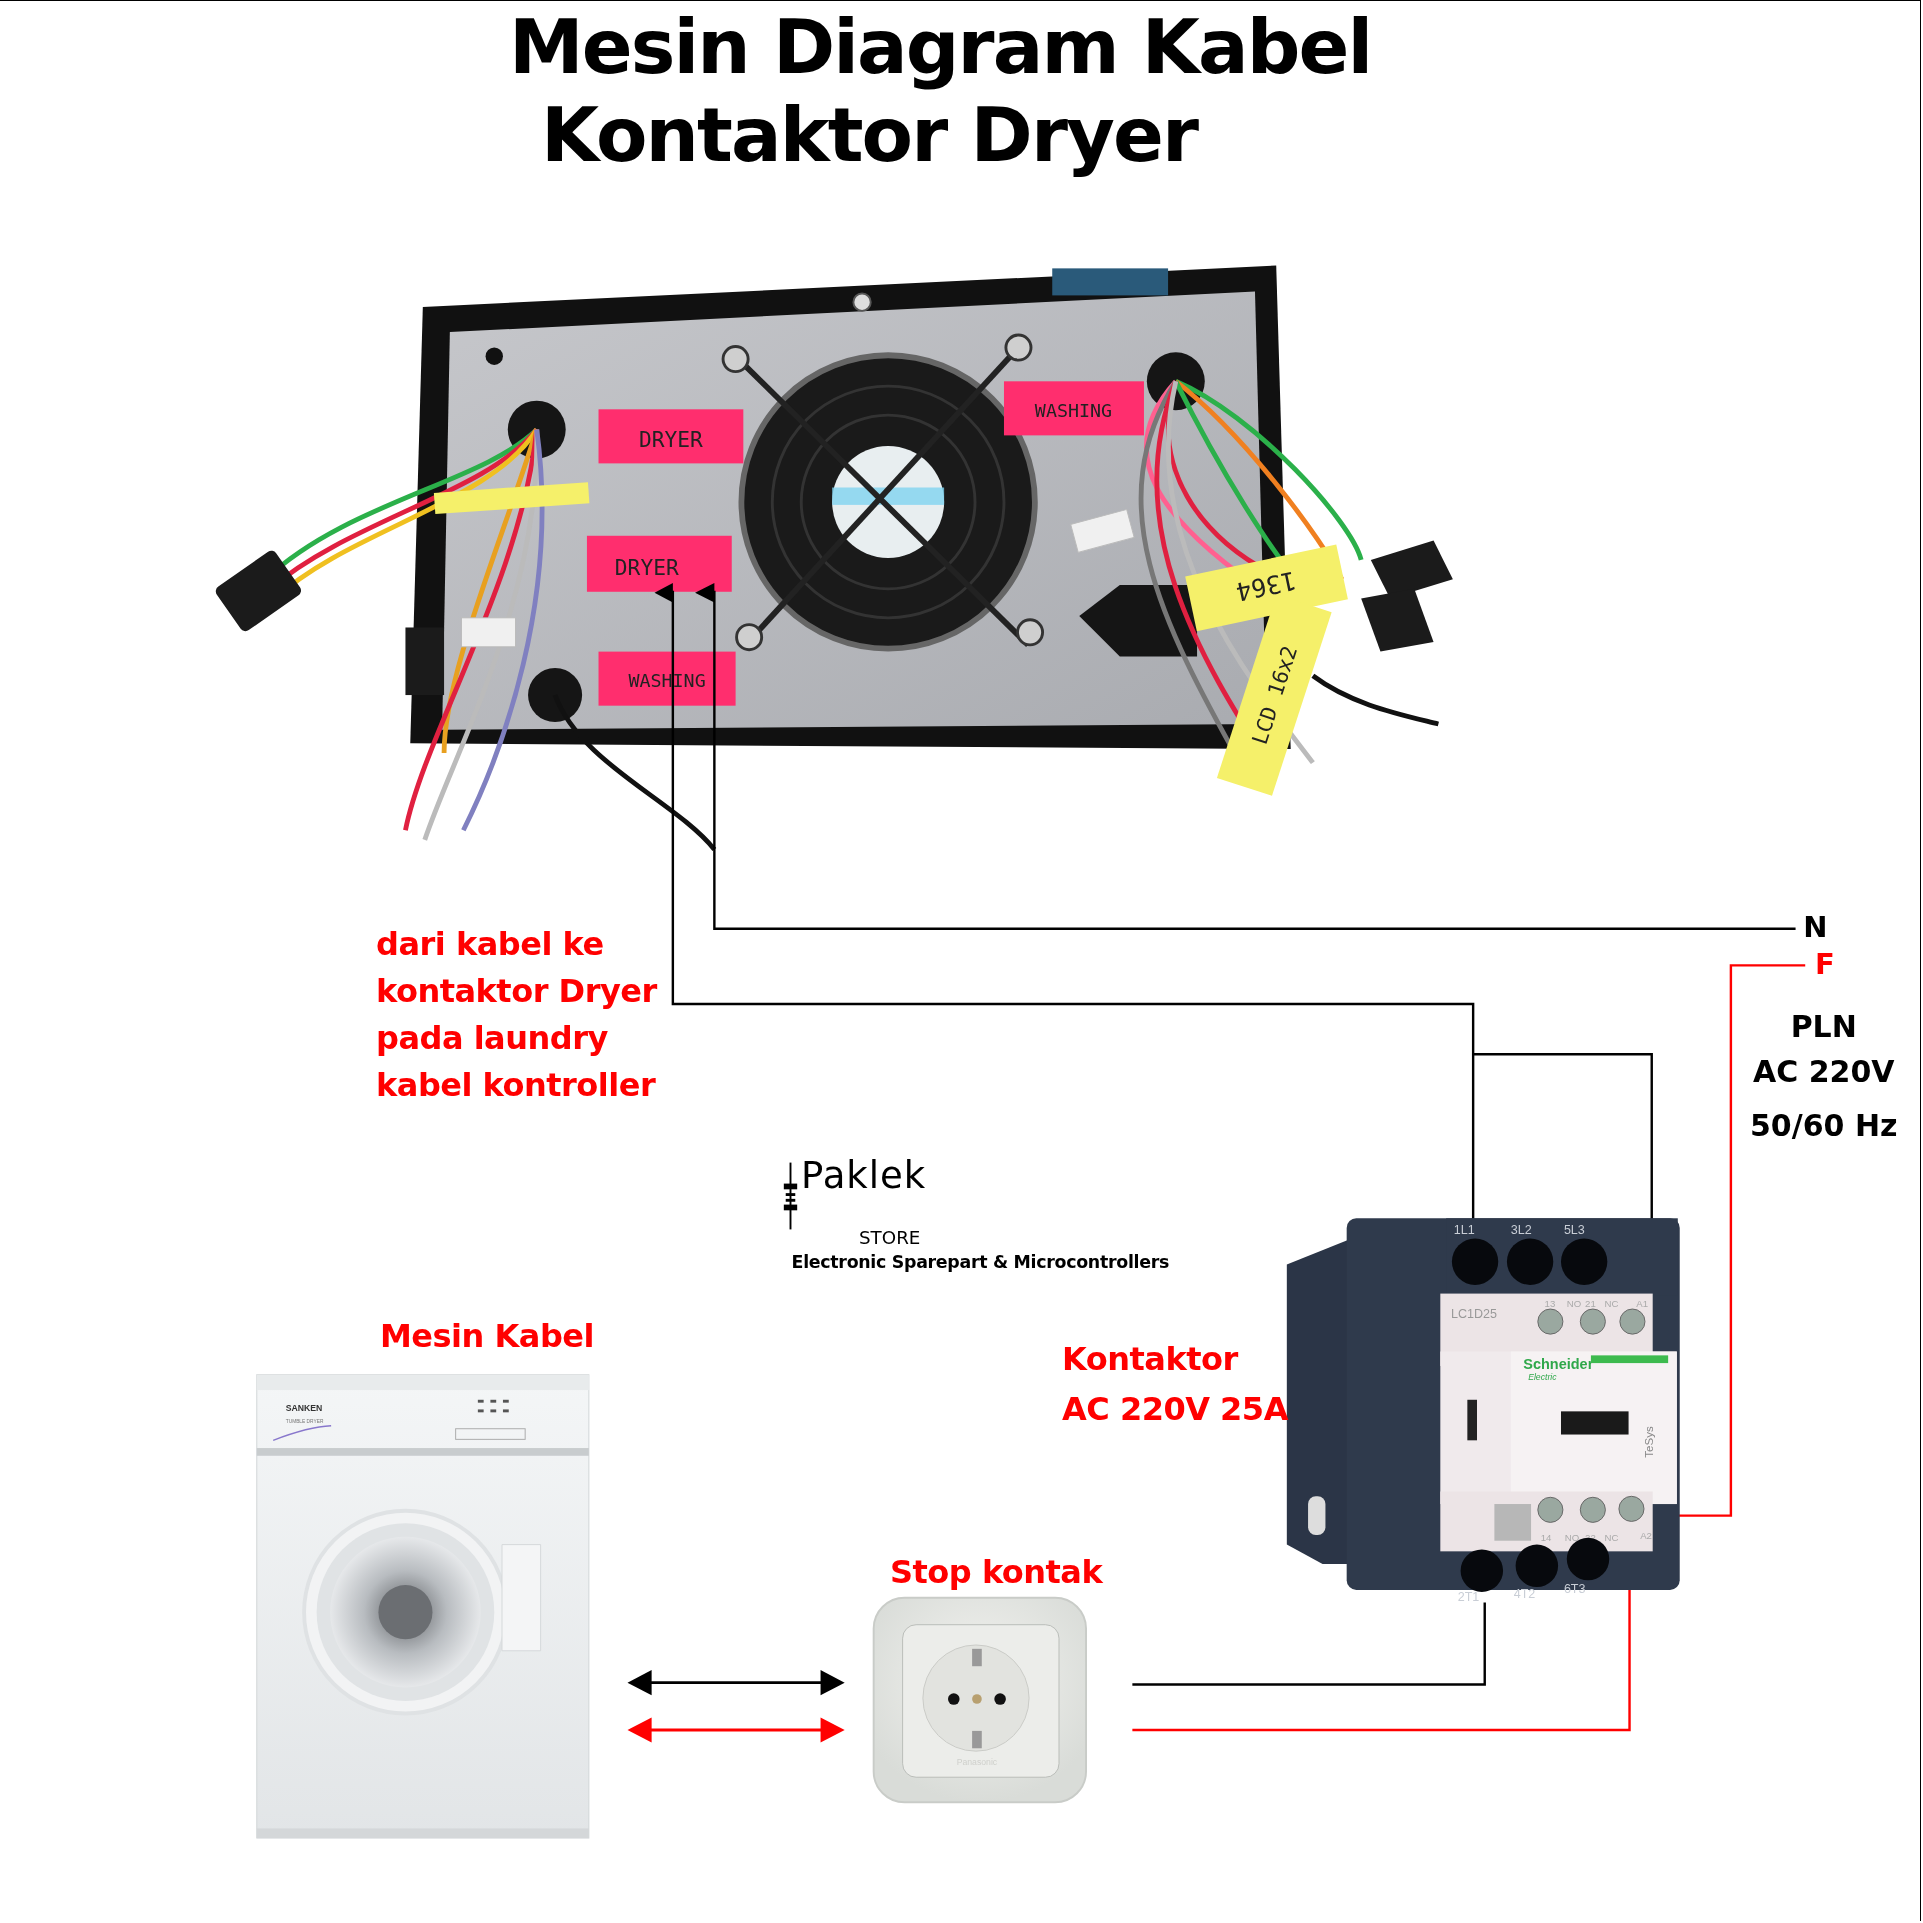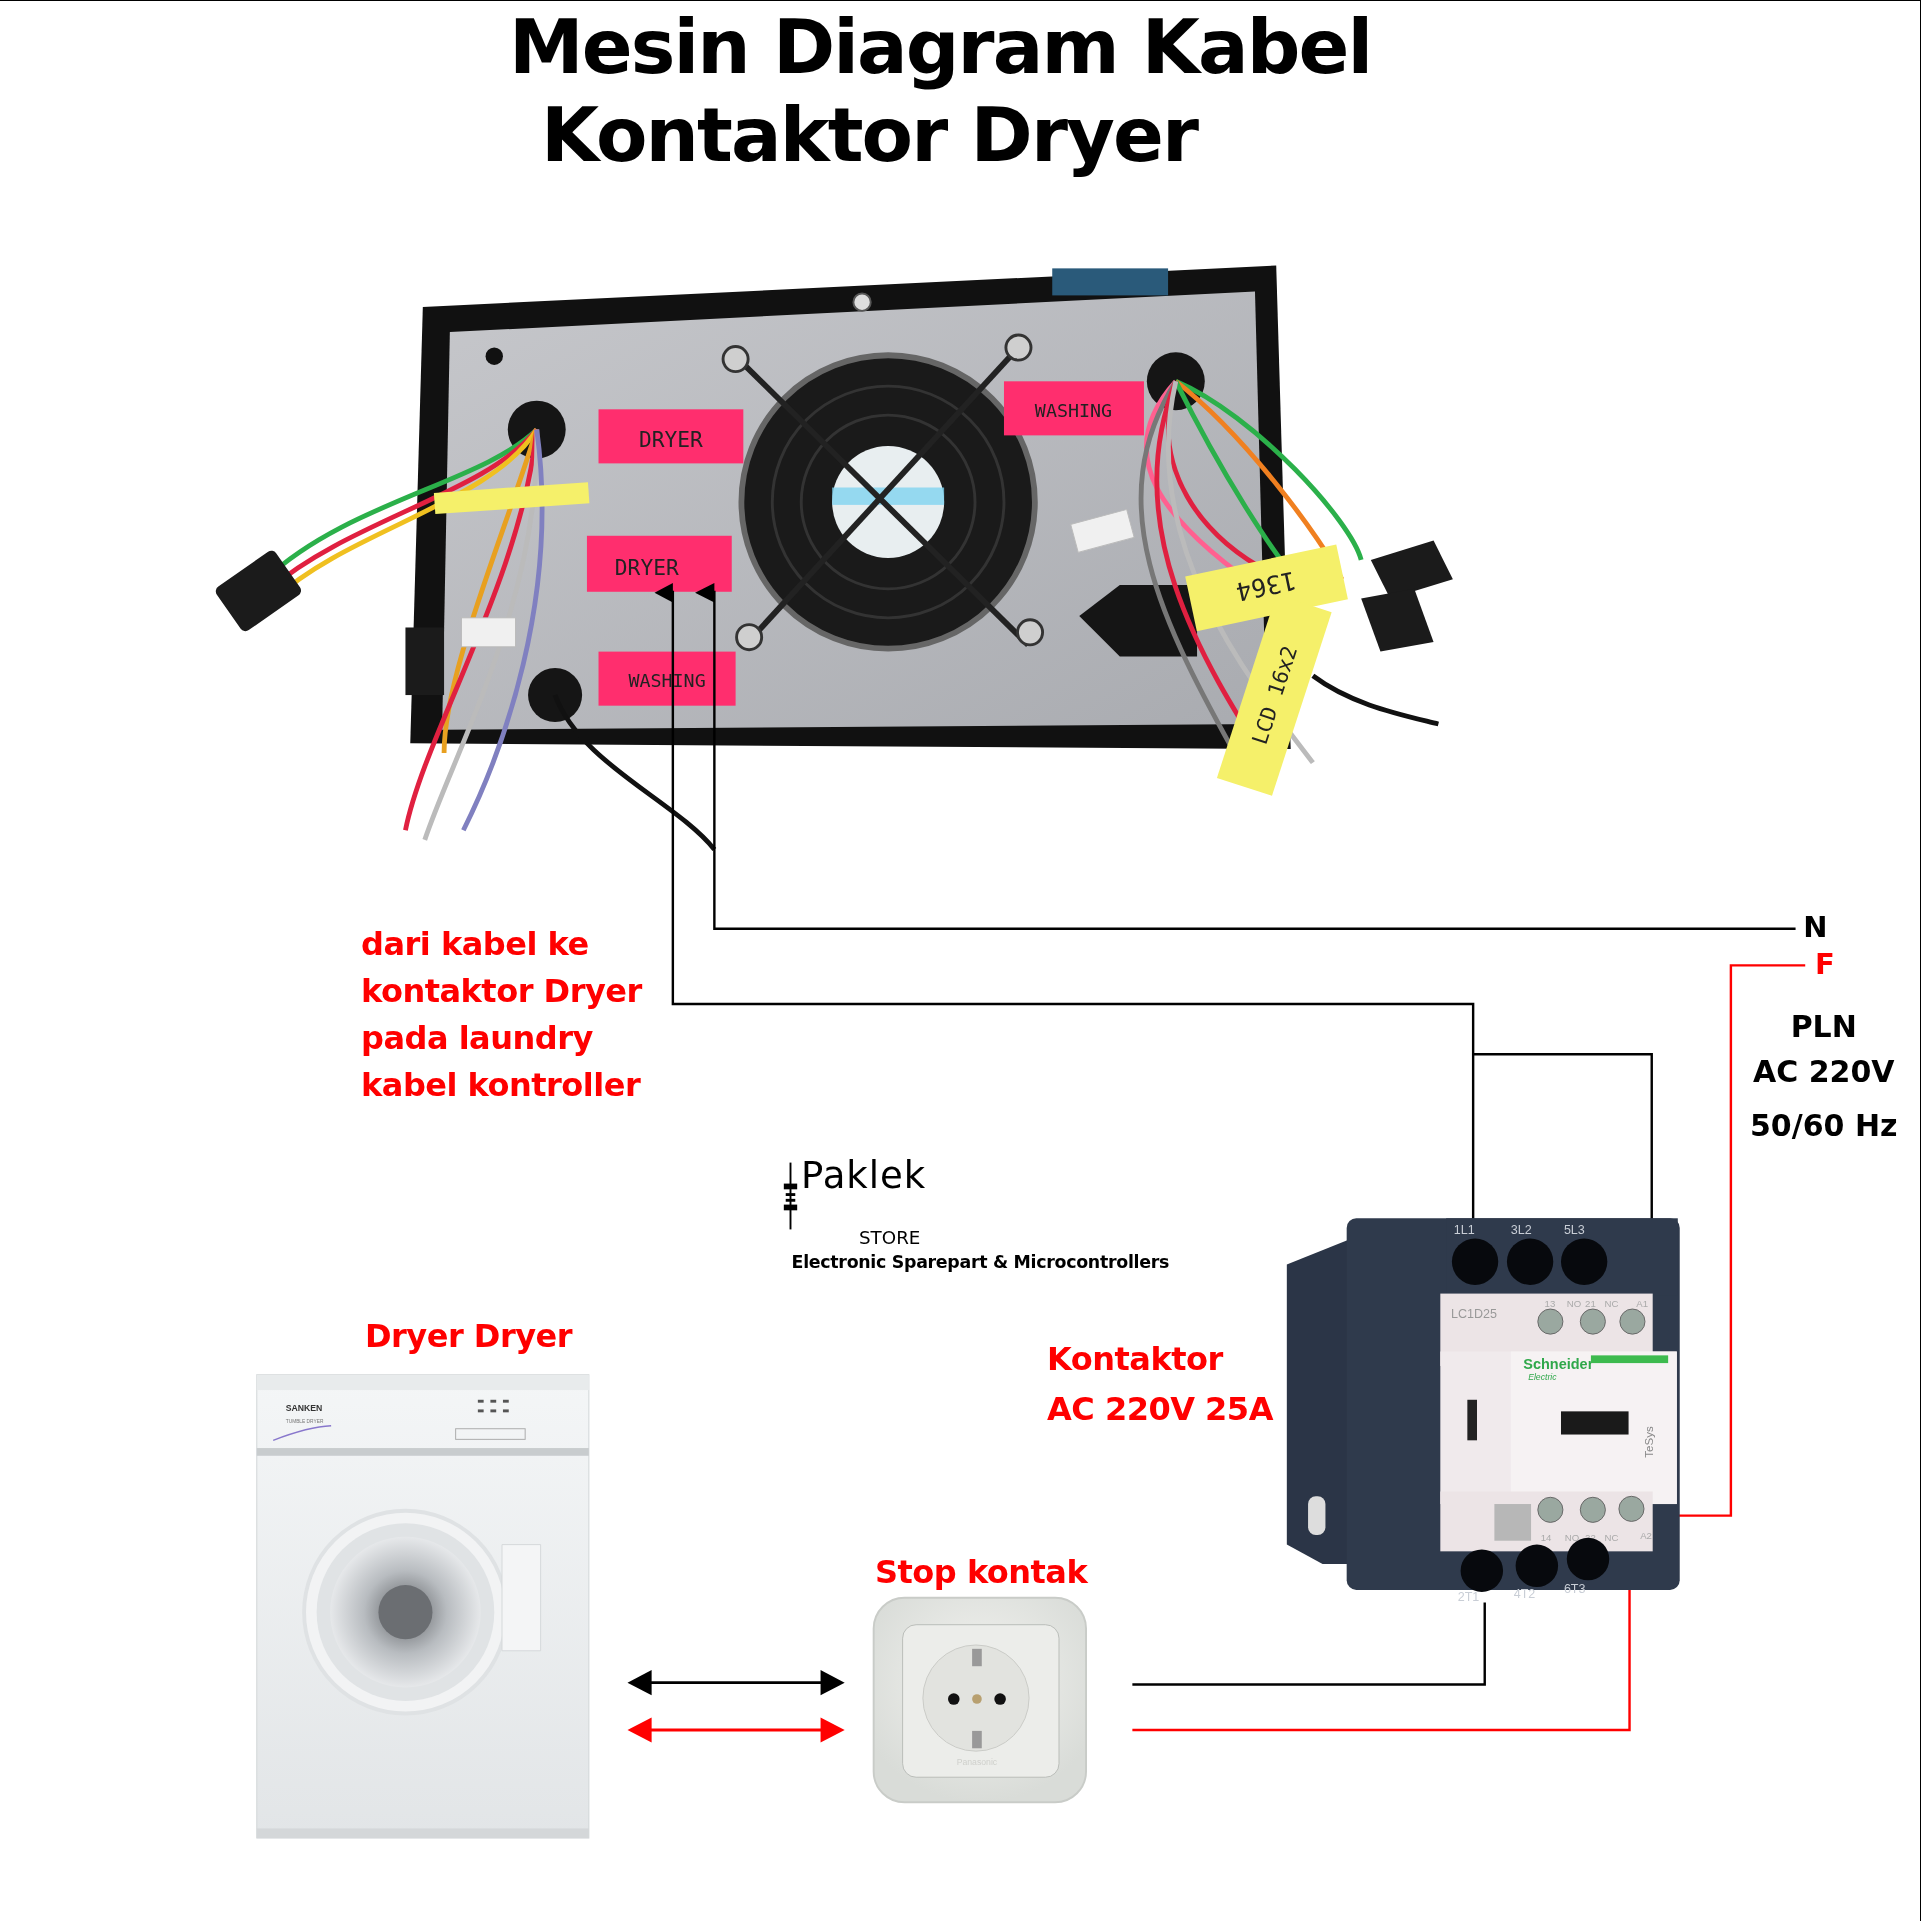"dari kabel ke" .red-note { margin-left: none -> 15px }
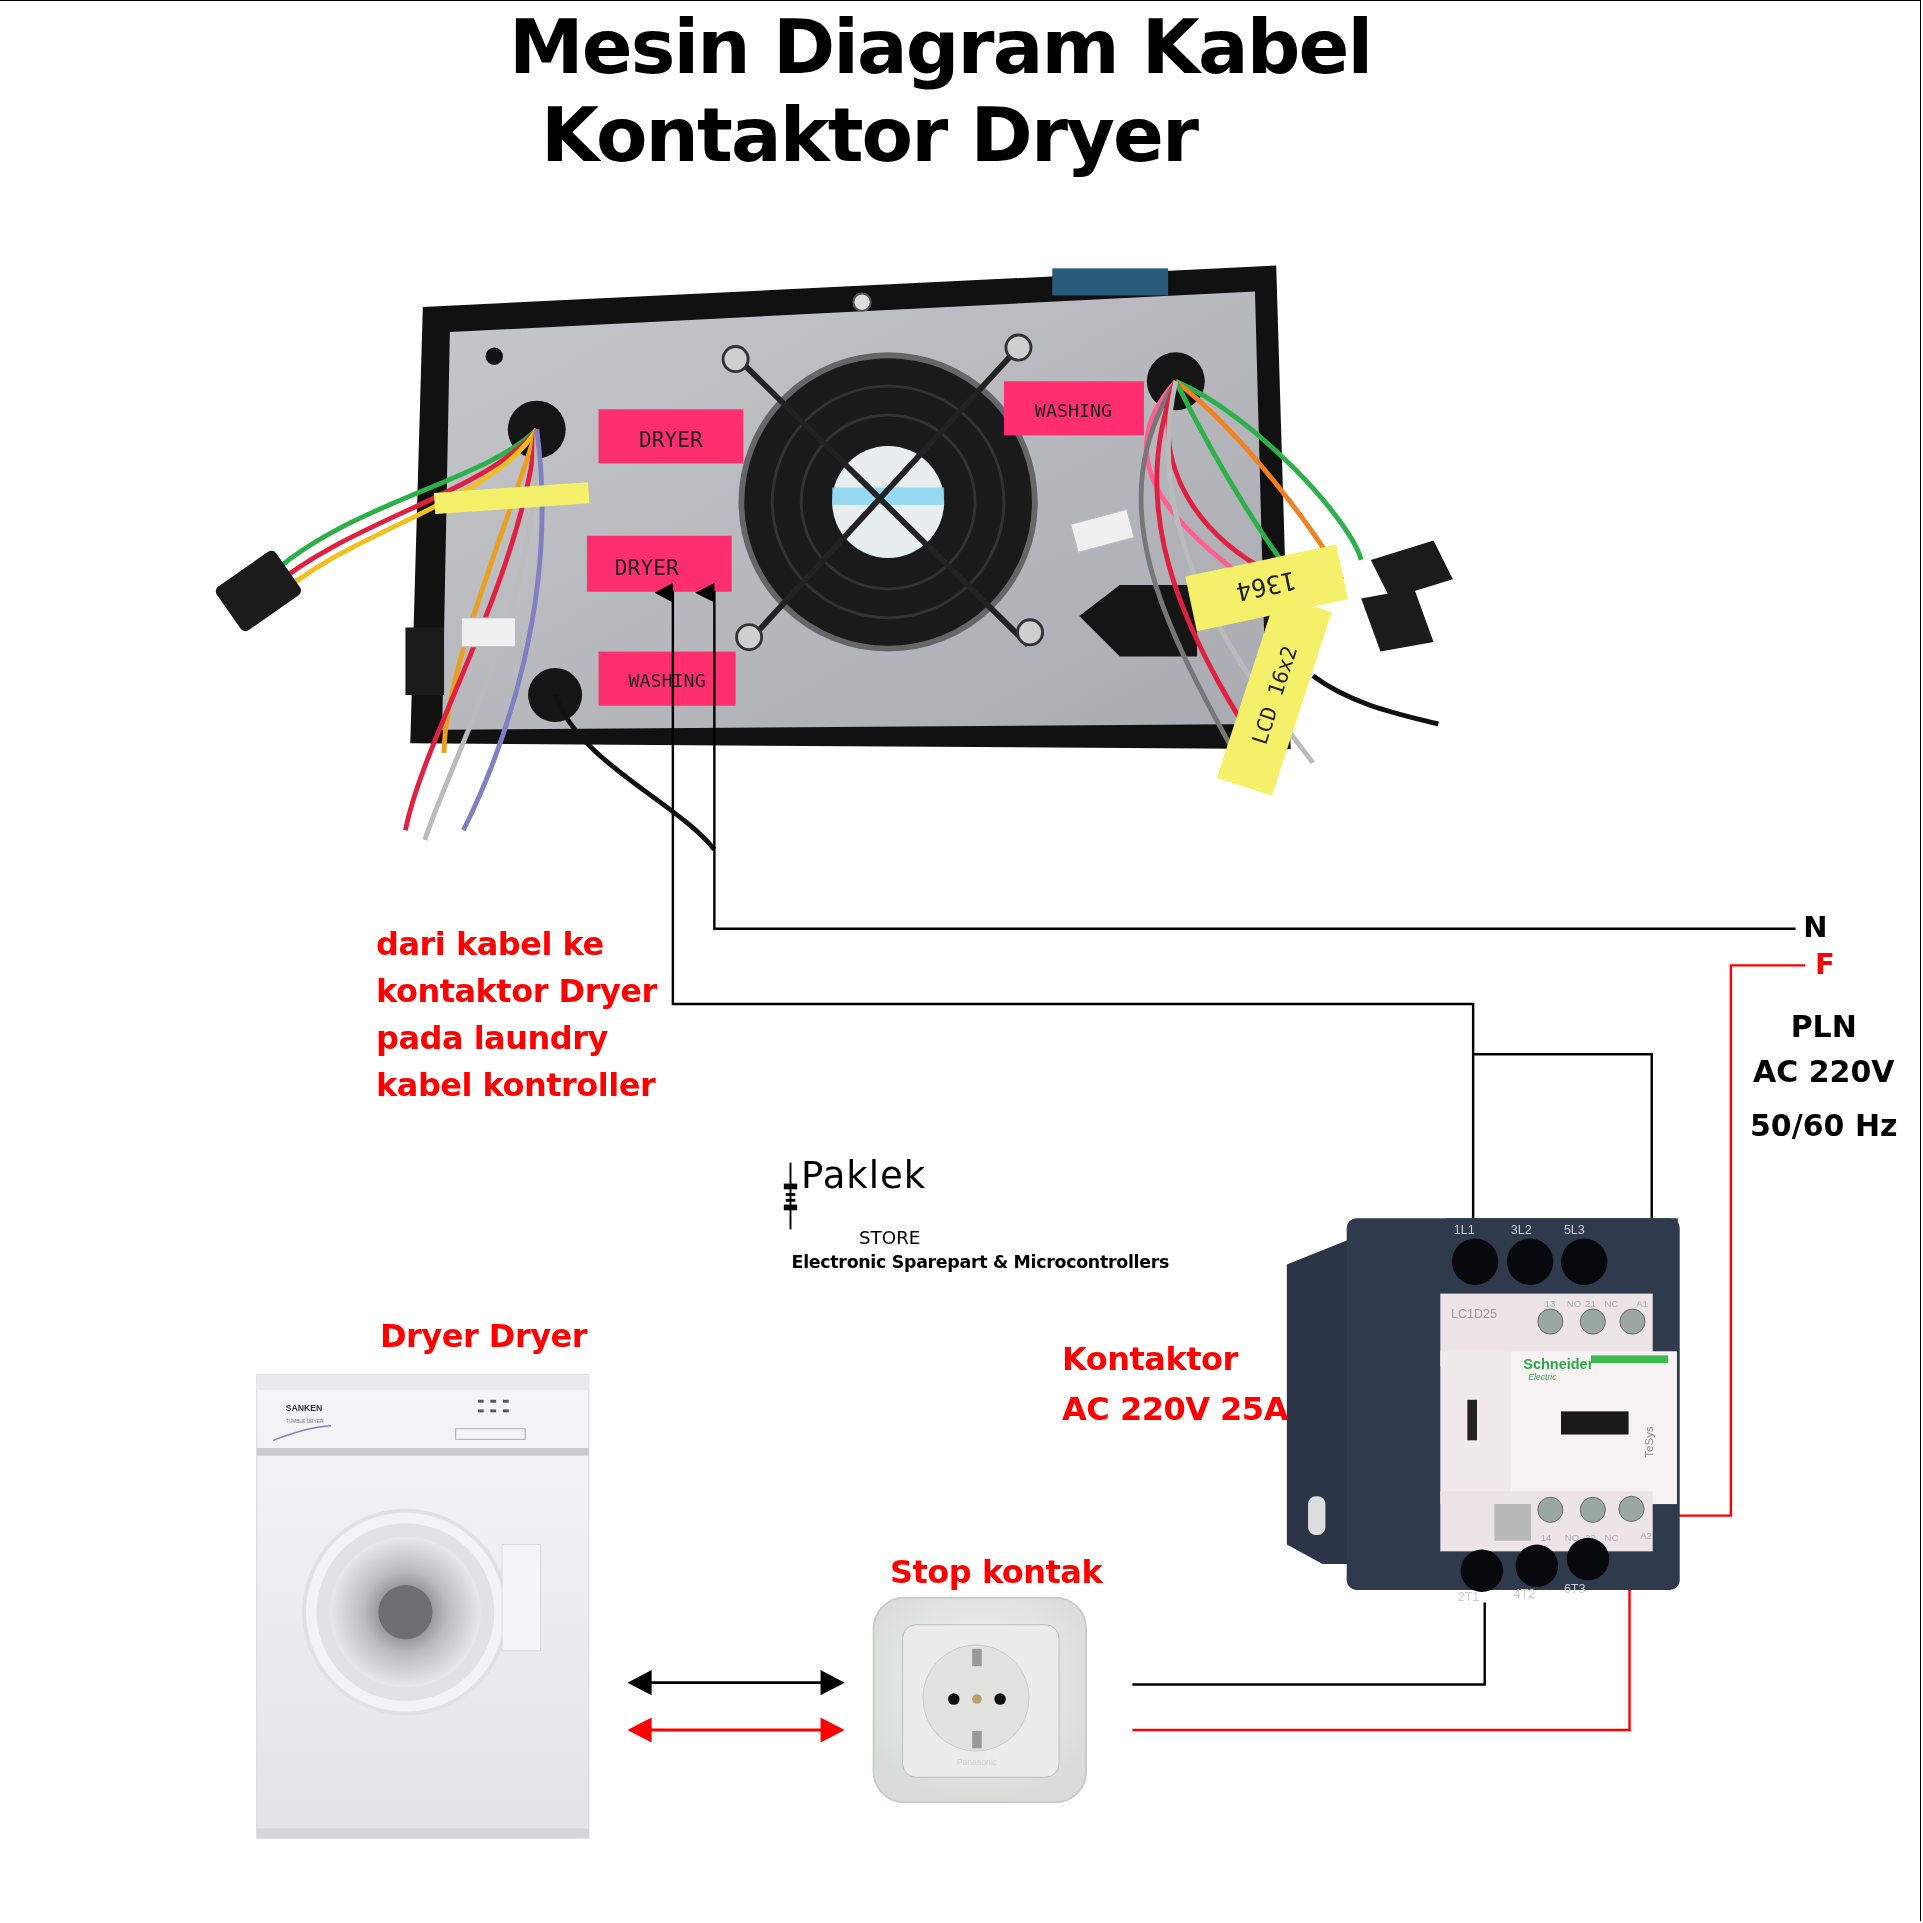"Dryer Dryer" div.red-note { text: Dryer Dryer -> Mesin Kabel }
